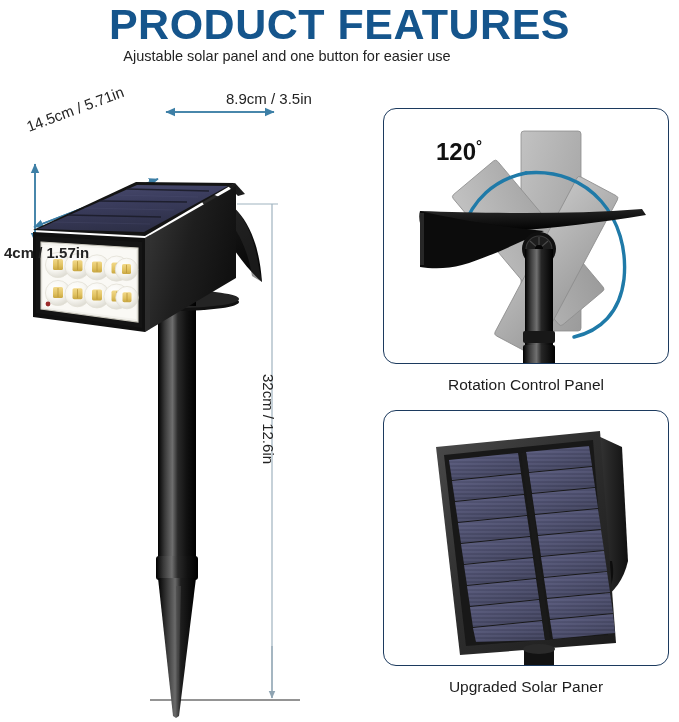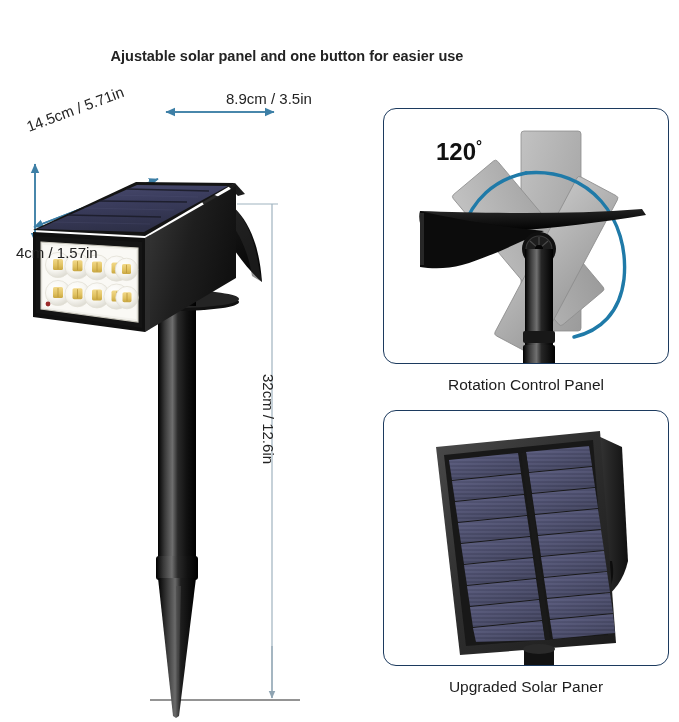"PRODUCT FEATURES" div { html: none -> <div>PRODUCT FEATURES</div> }
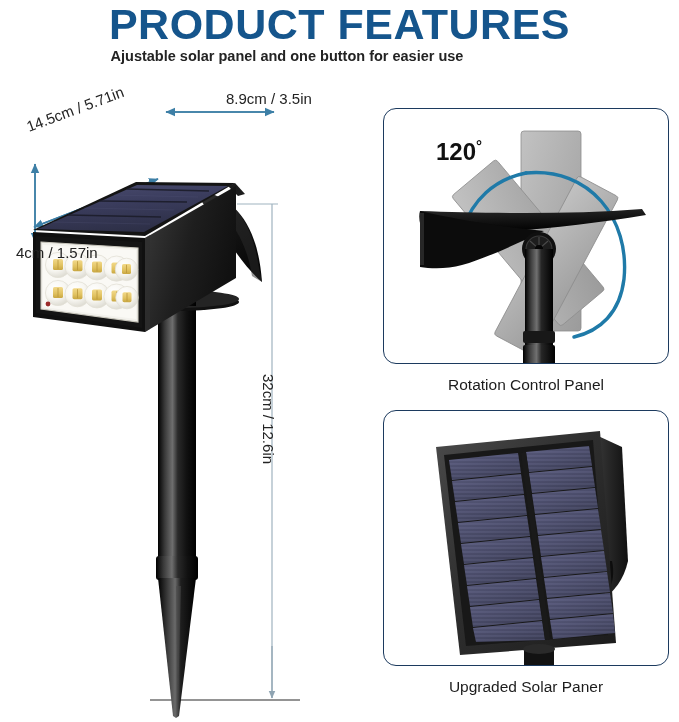"Ajustable solar panel and one" #page-subtitle { font-weight: bold -> normal }
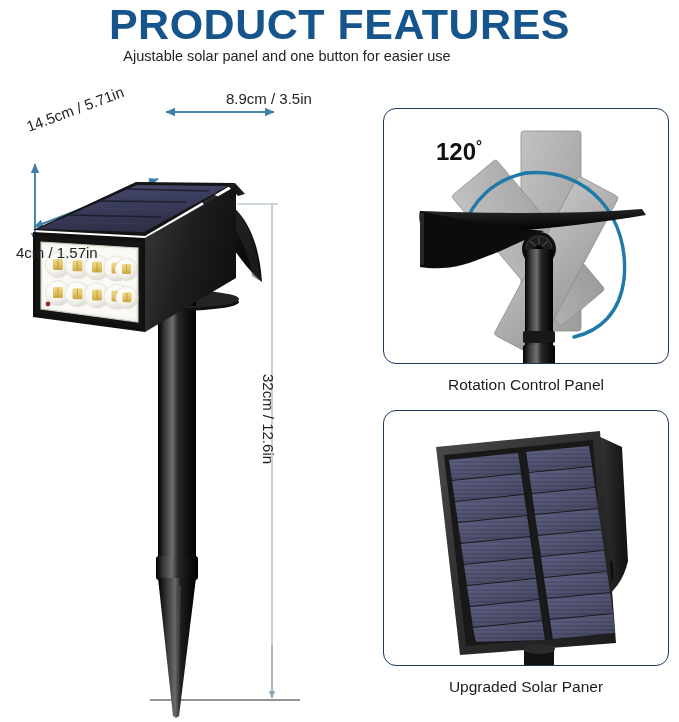"4cm / 1.57in" #dim-height-label { font-weight: none -> bold; left: 16px -> 4px }
